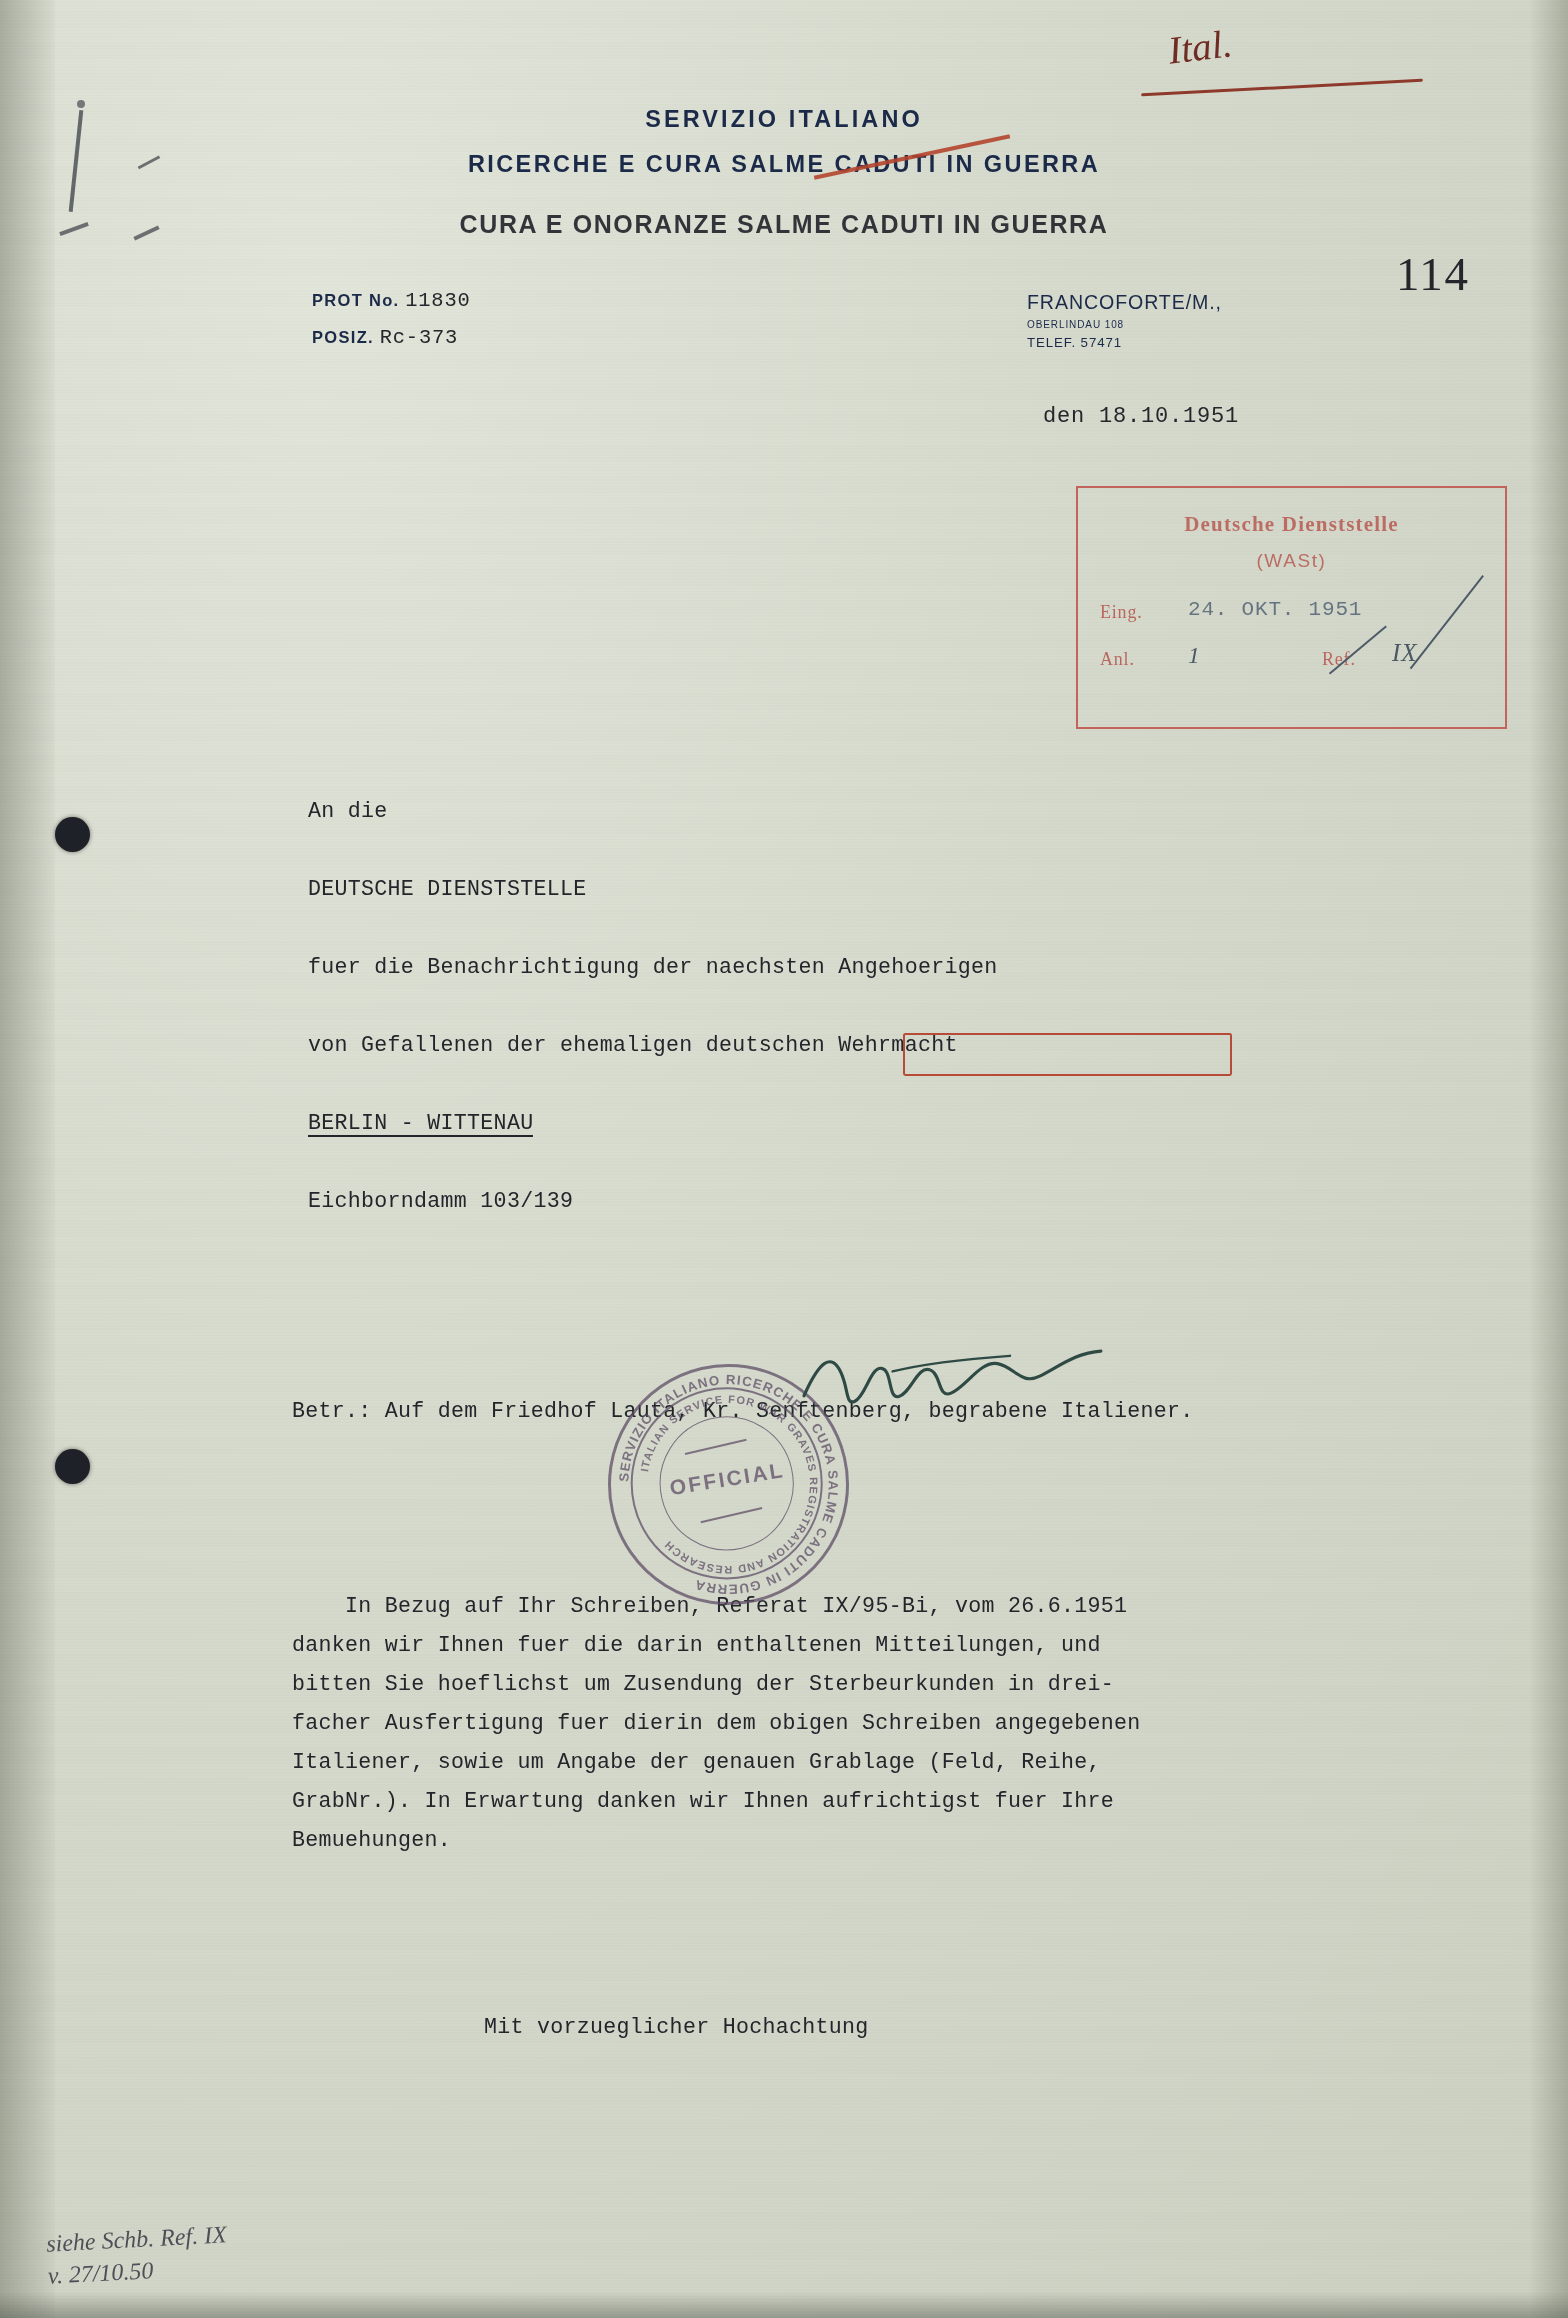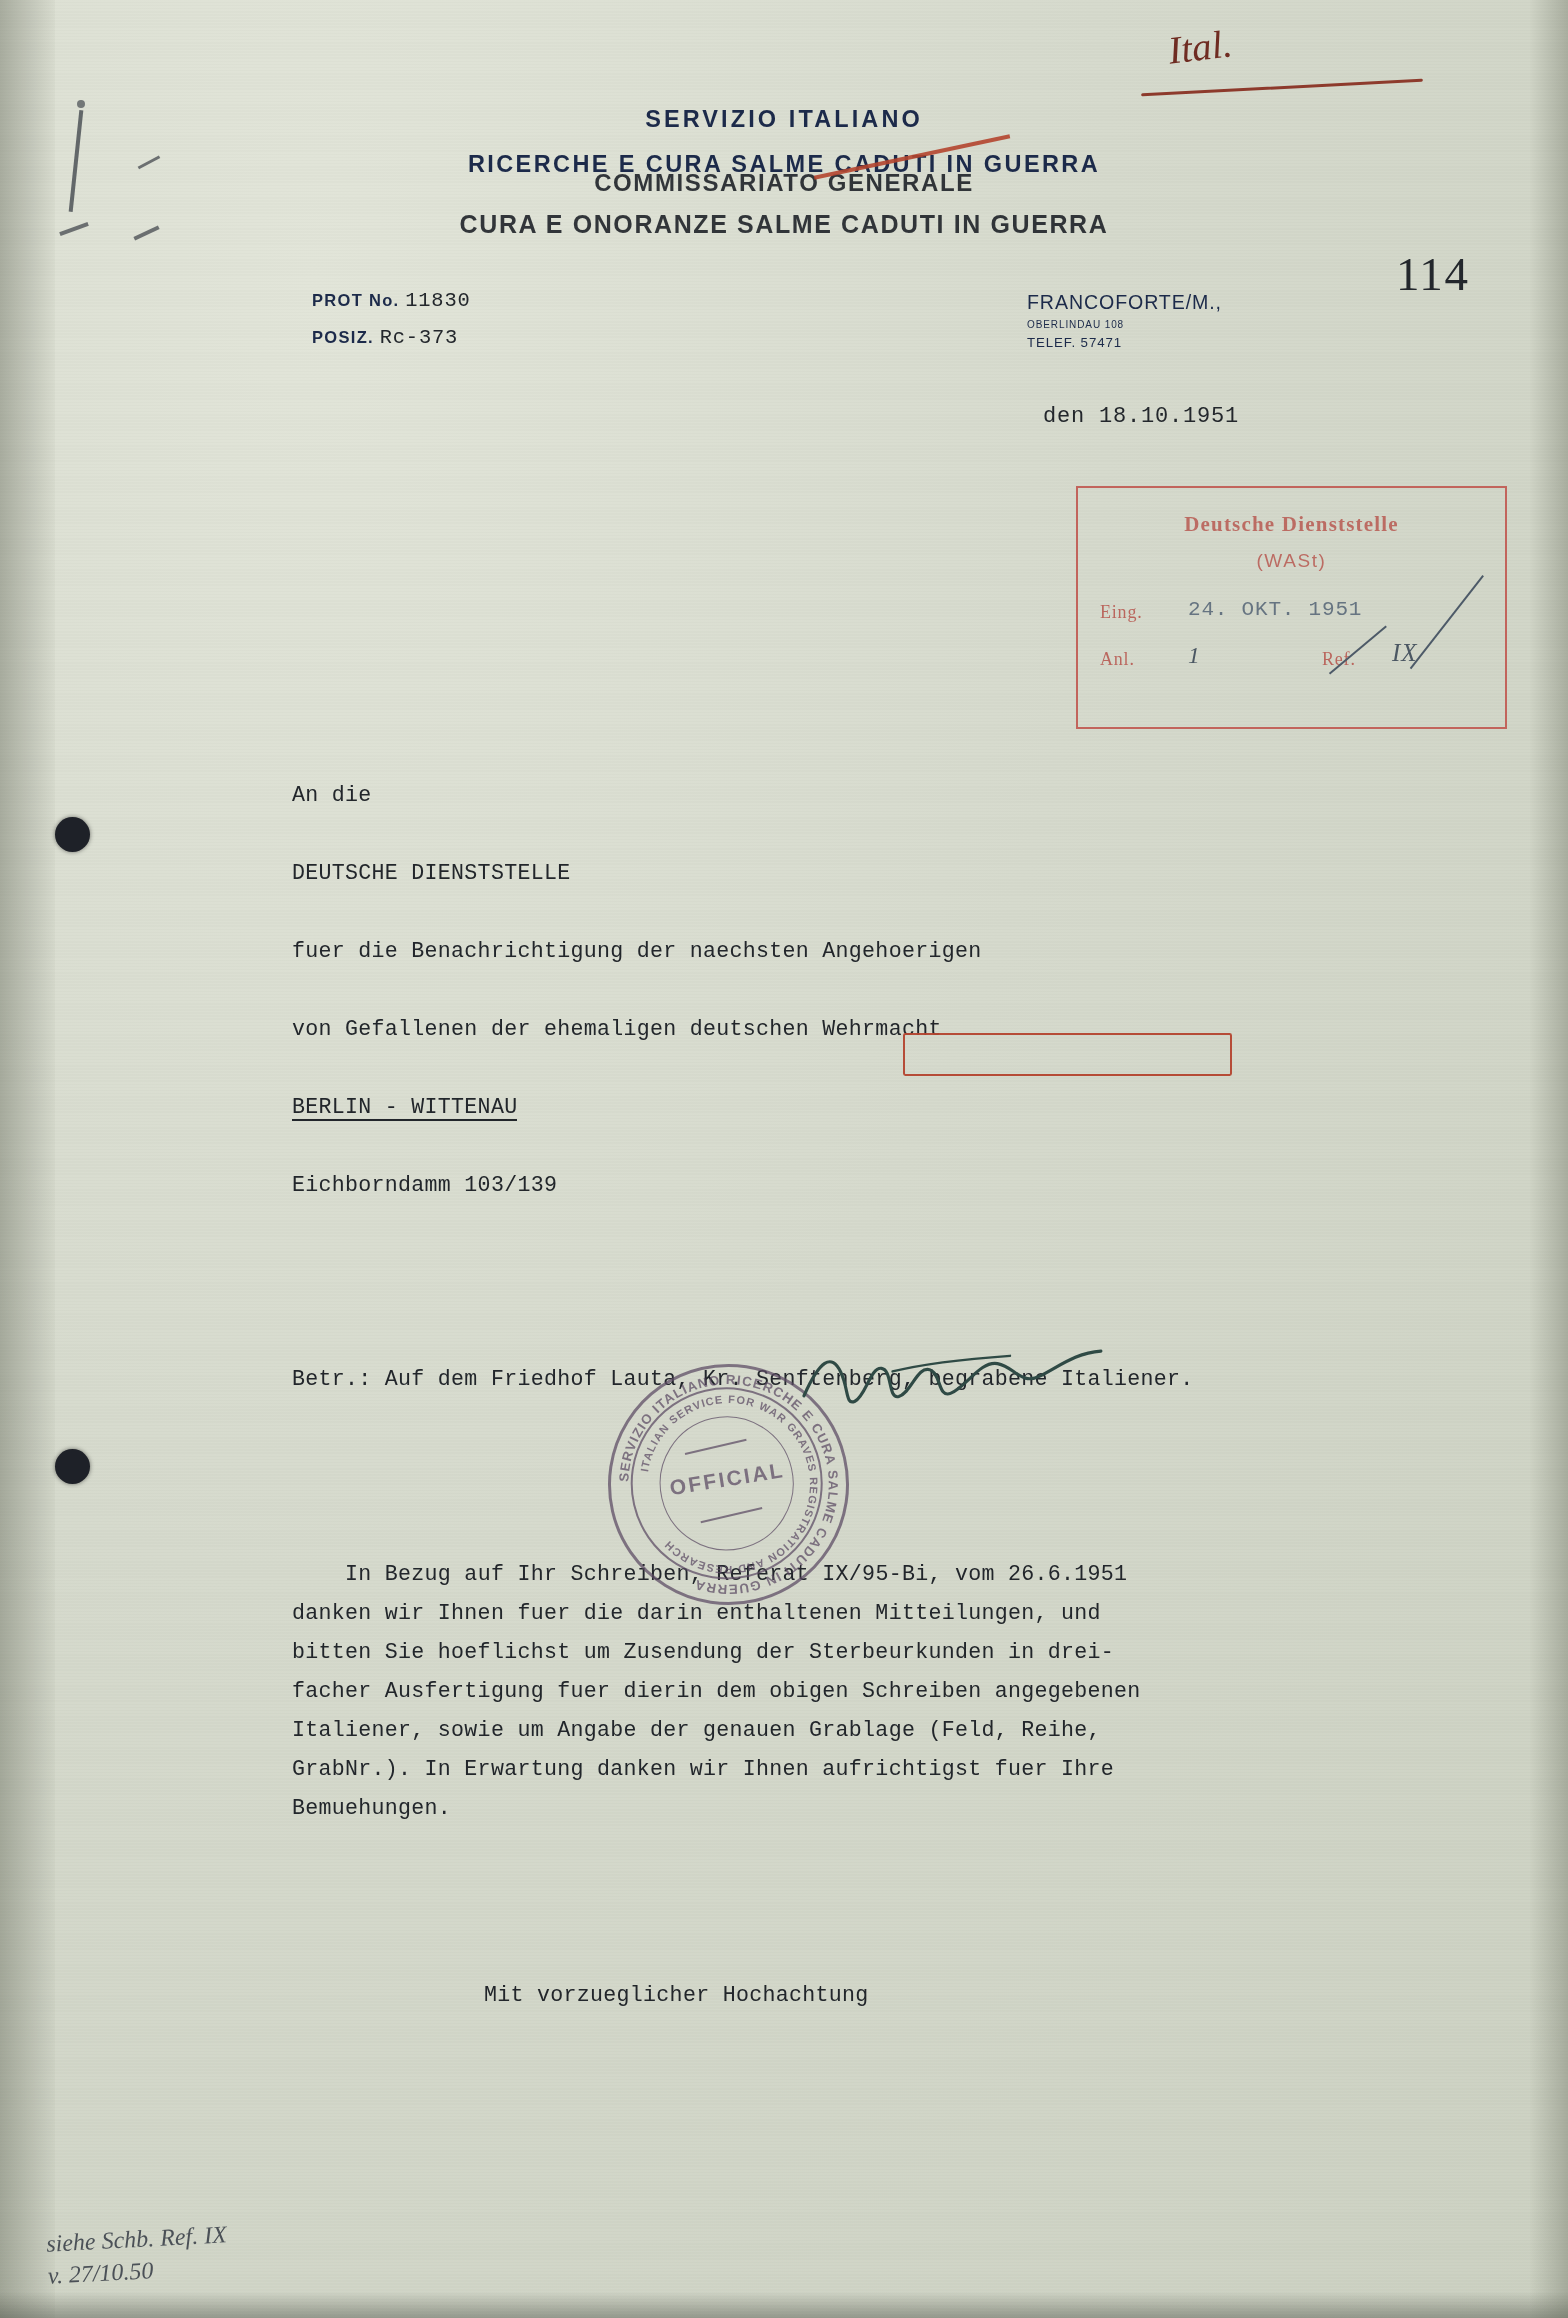"COMMISSARIATO GENERALE" div.overprint { html: <div>COMMISSARIATO GENERALE</div> -> none }
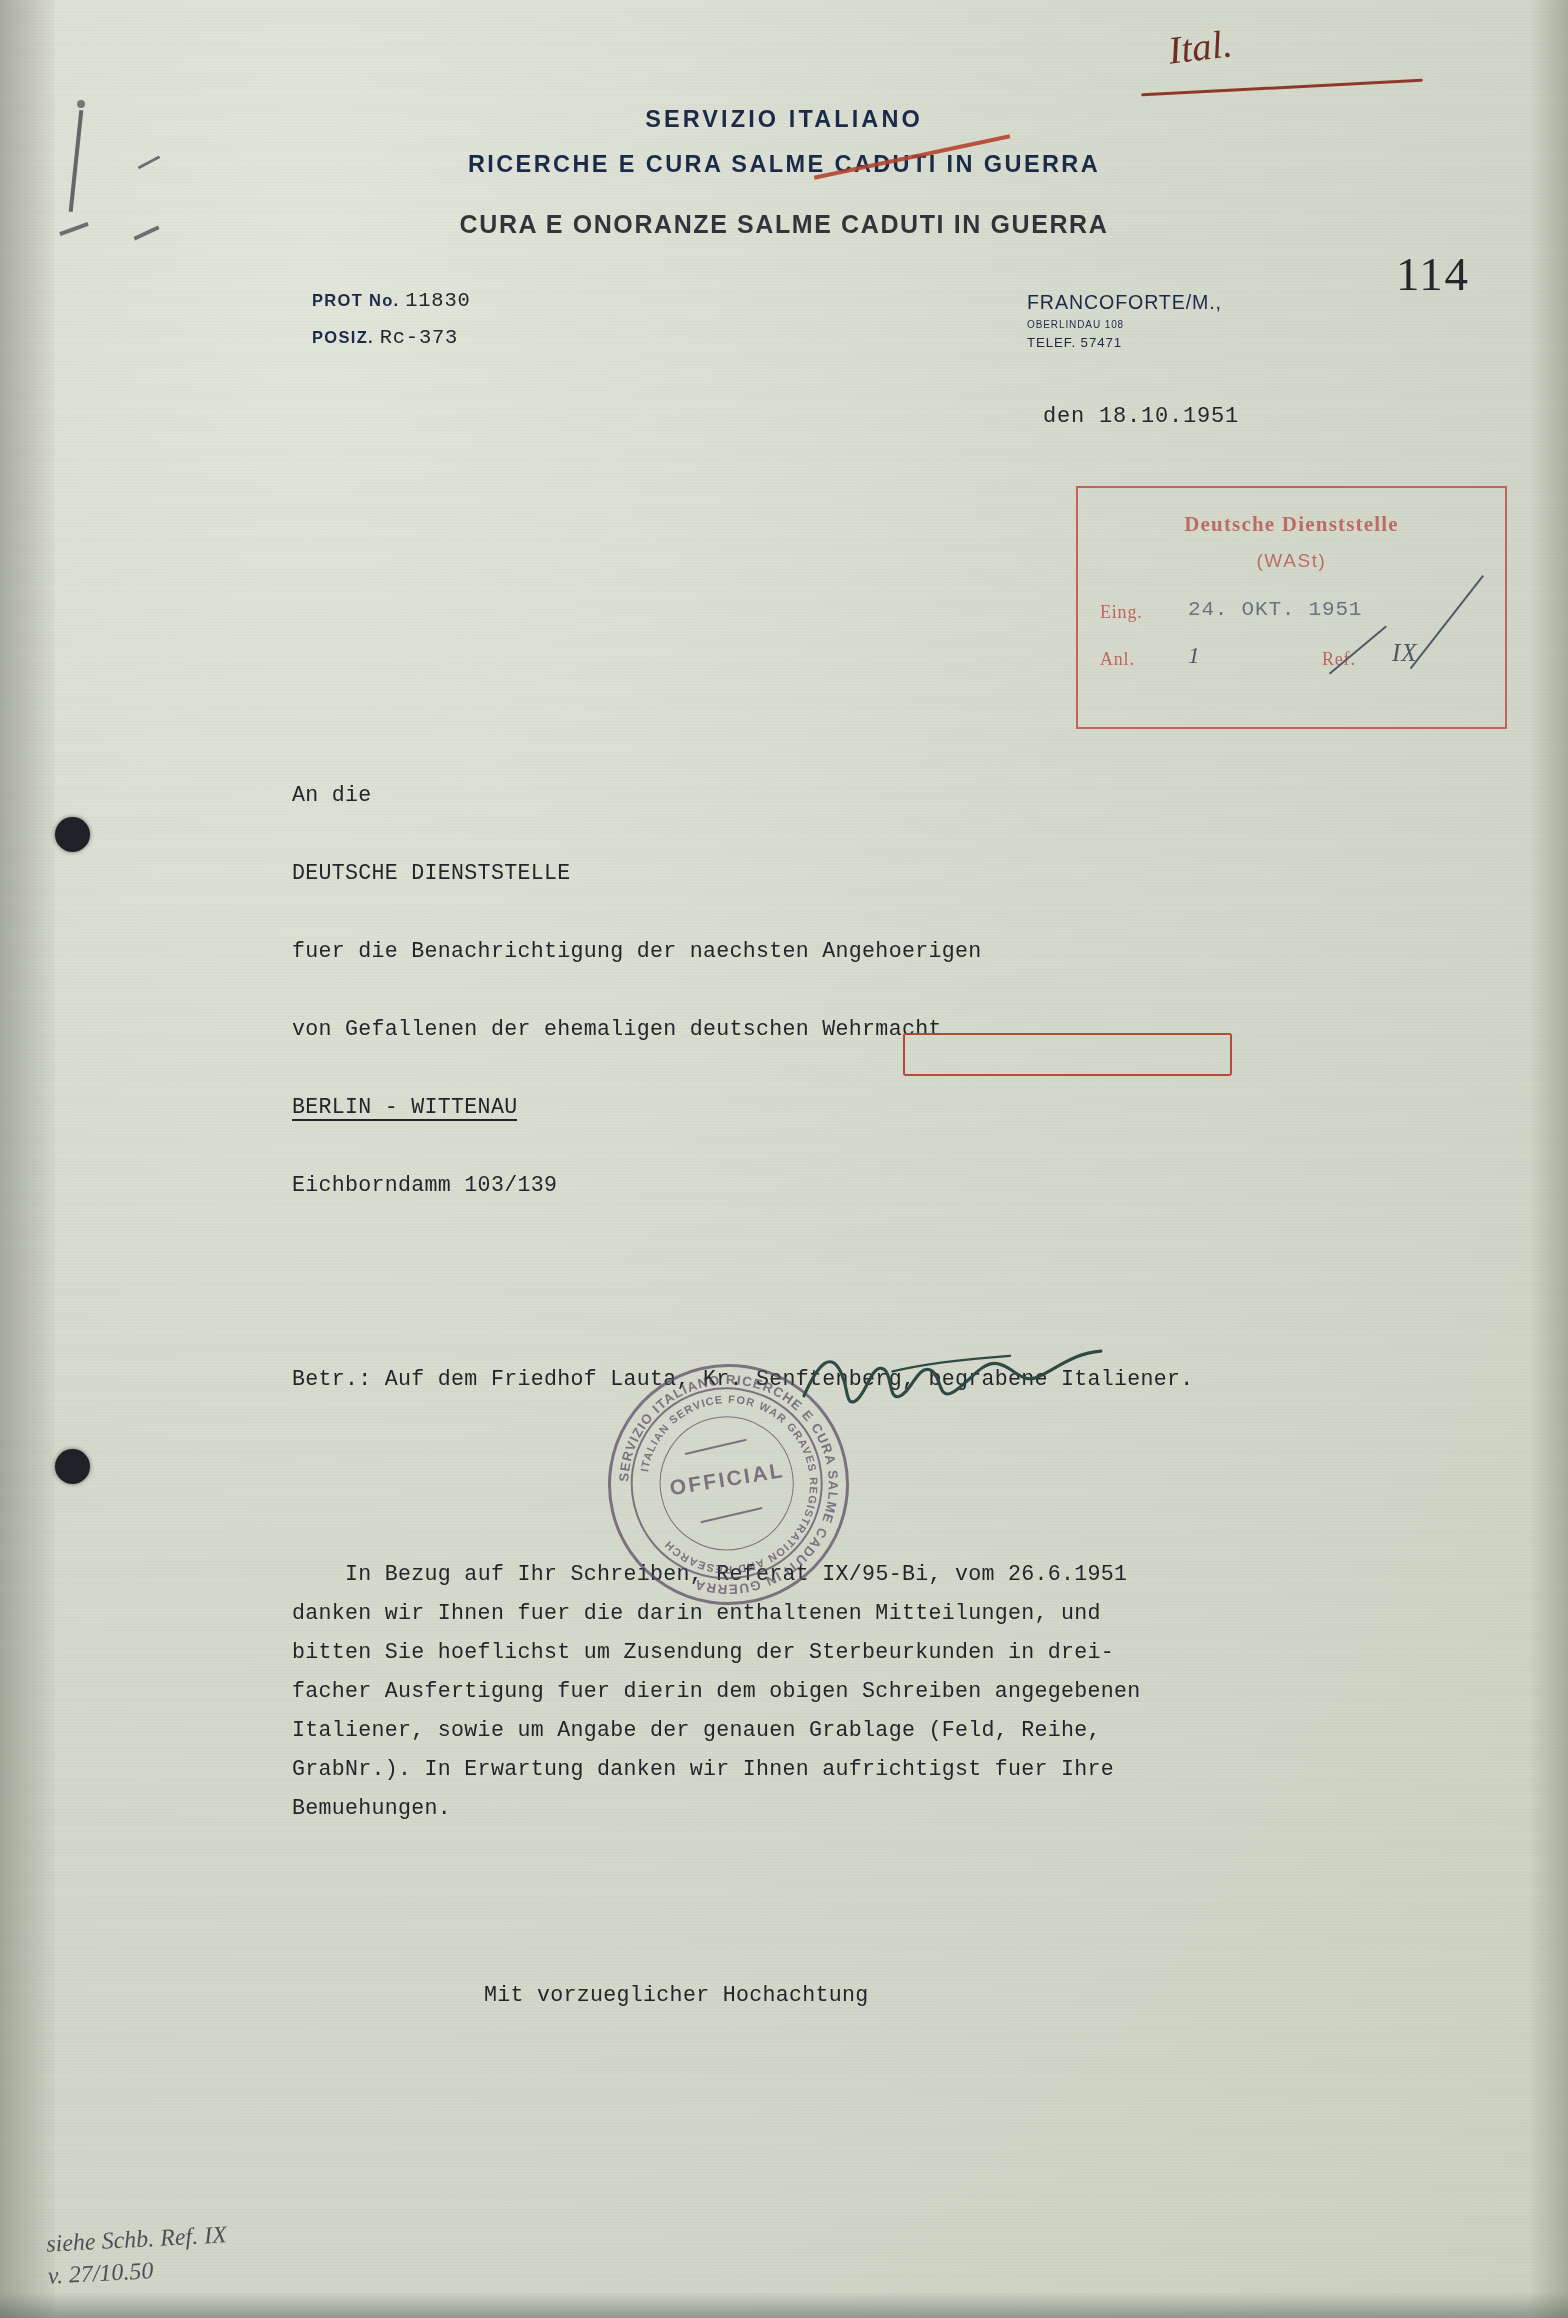"An die" .recipient { margin: 0 -> 16px }
